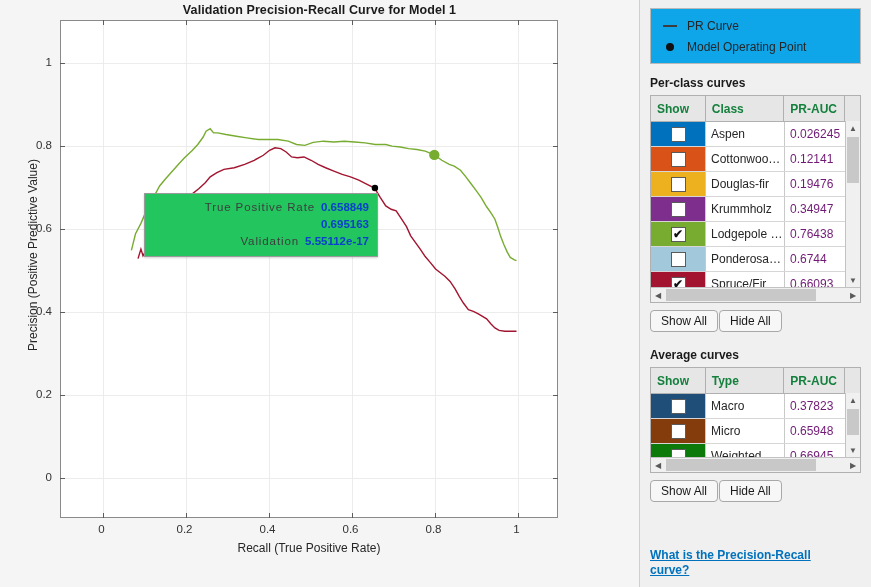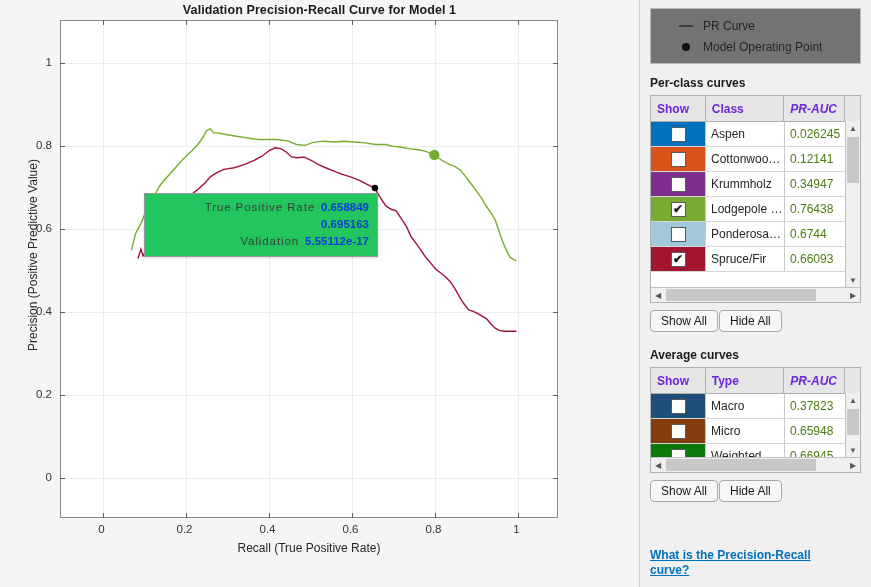"PR Curve" #legend-box { background: #737373 -> #0ea5e9; padding: 6px 24px -> 6px 8px }
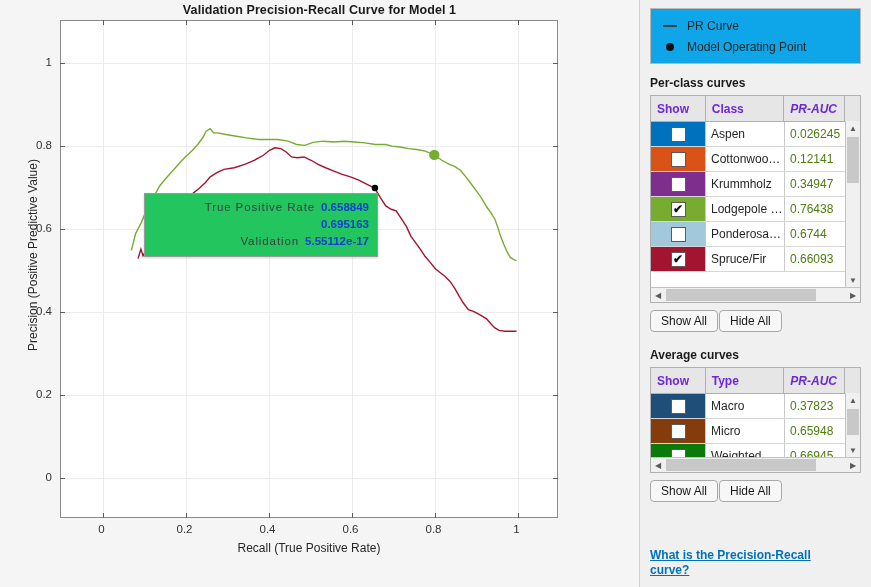"Show" .th { color: #6d28d9 -> #15803d }
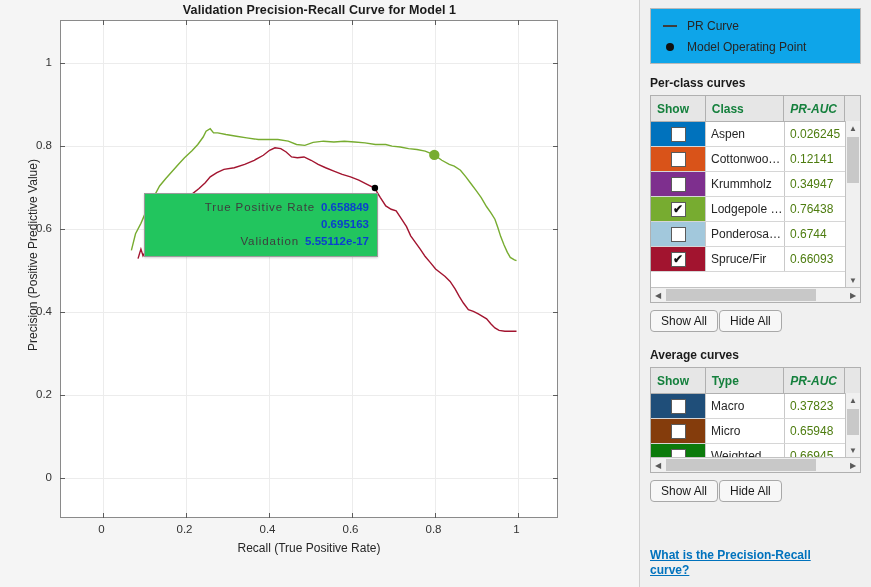"PR-AUC" .th.c-auc { font-style: italic -> none }
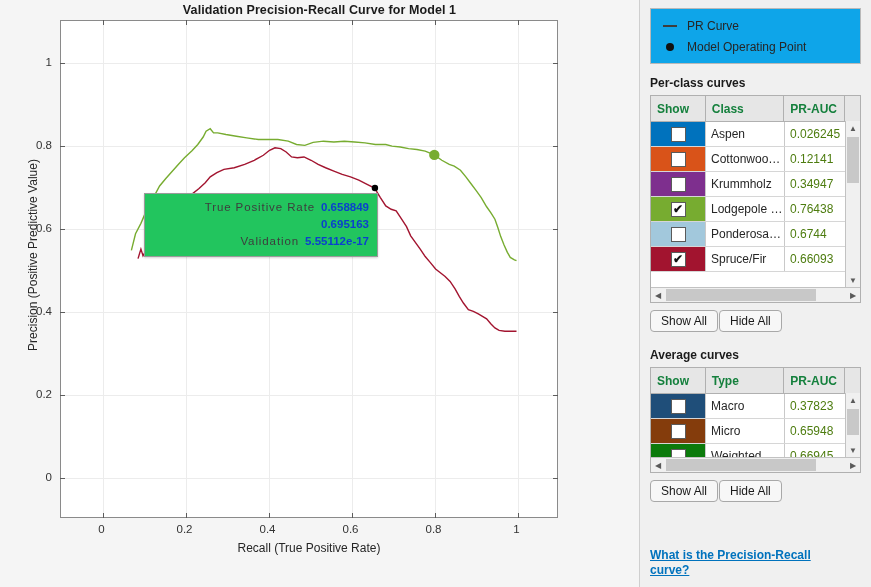"0.026245" .cell-auc { color: #4d7c0f -> #701a75 }
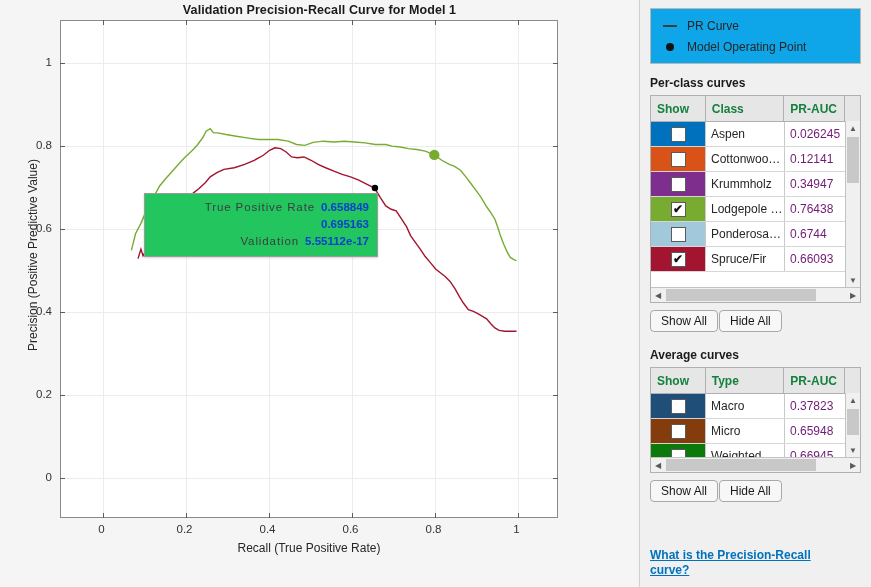"Douglas-fir" div.trow { html: none -> <div> <div> <div></div> </div> <div>Douglas-fir</div> <div>0.19476</div> </div> }
